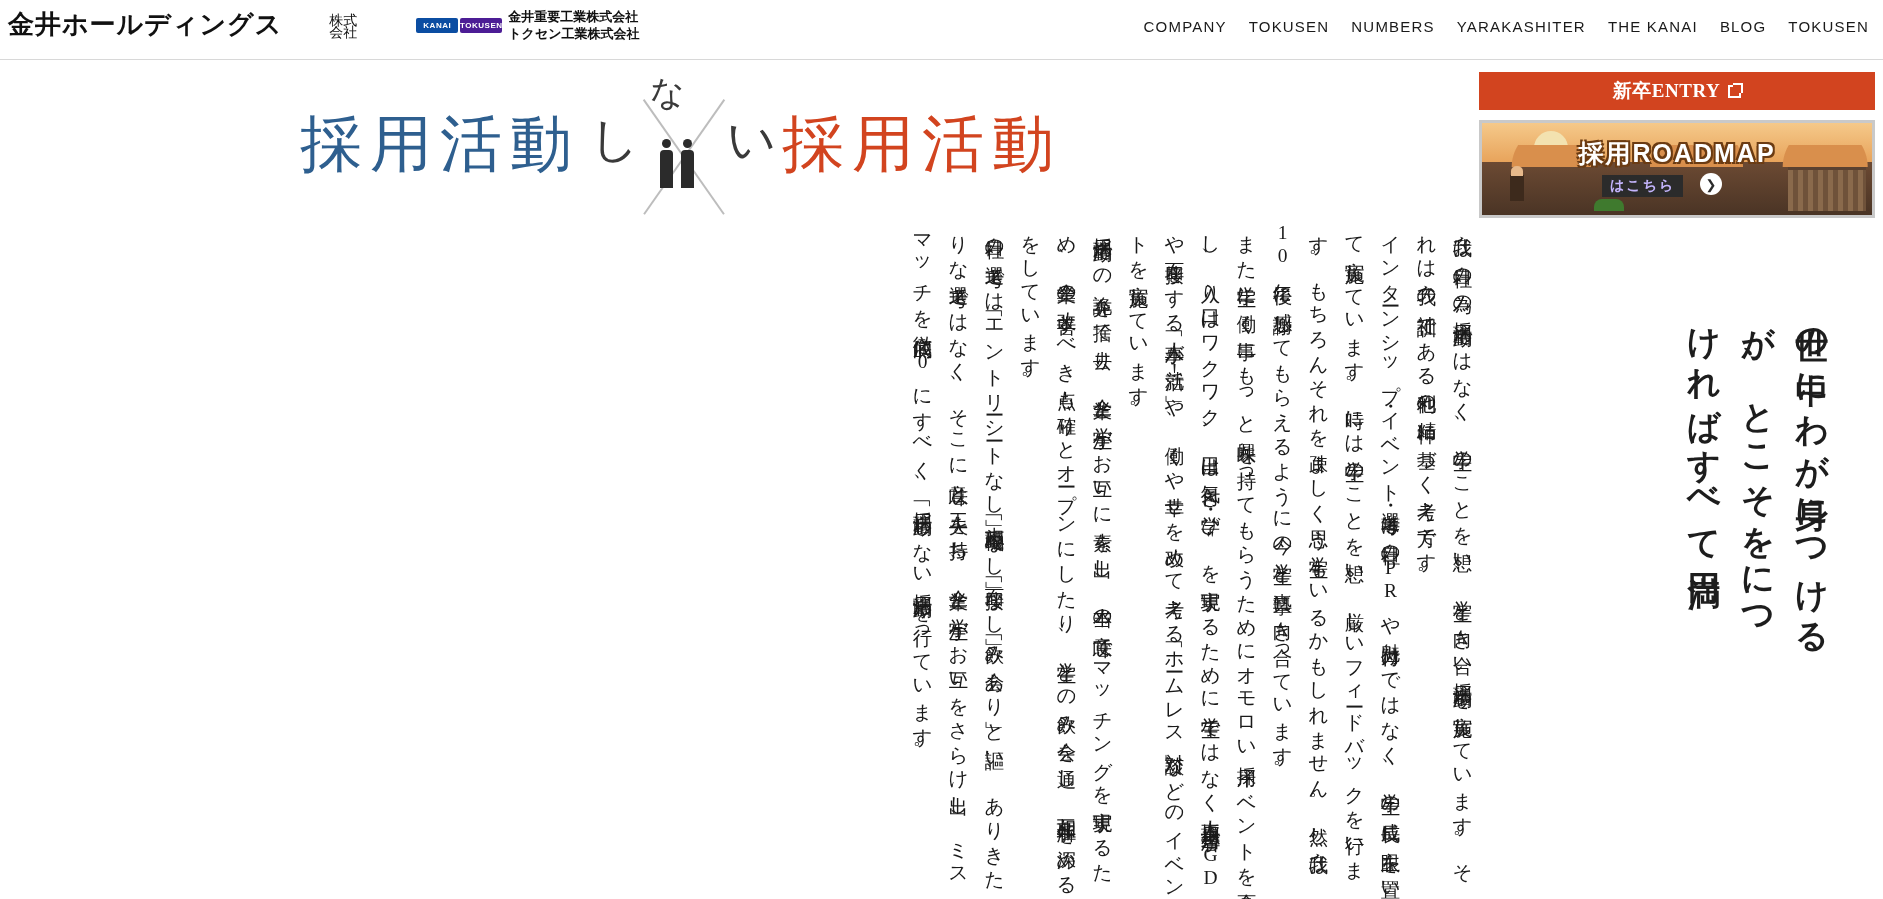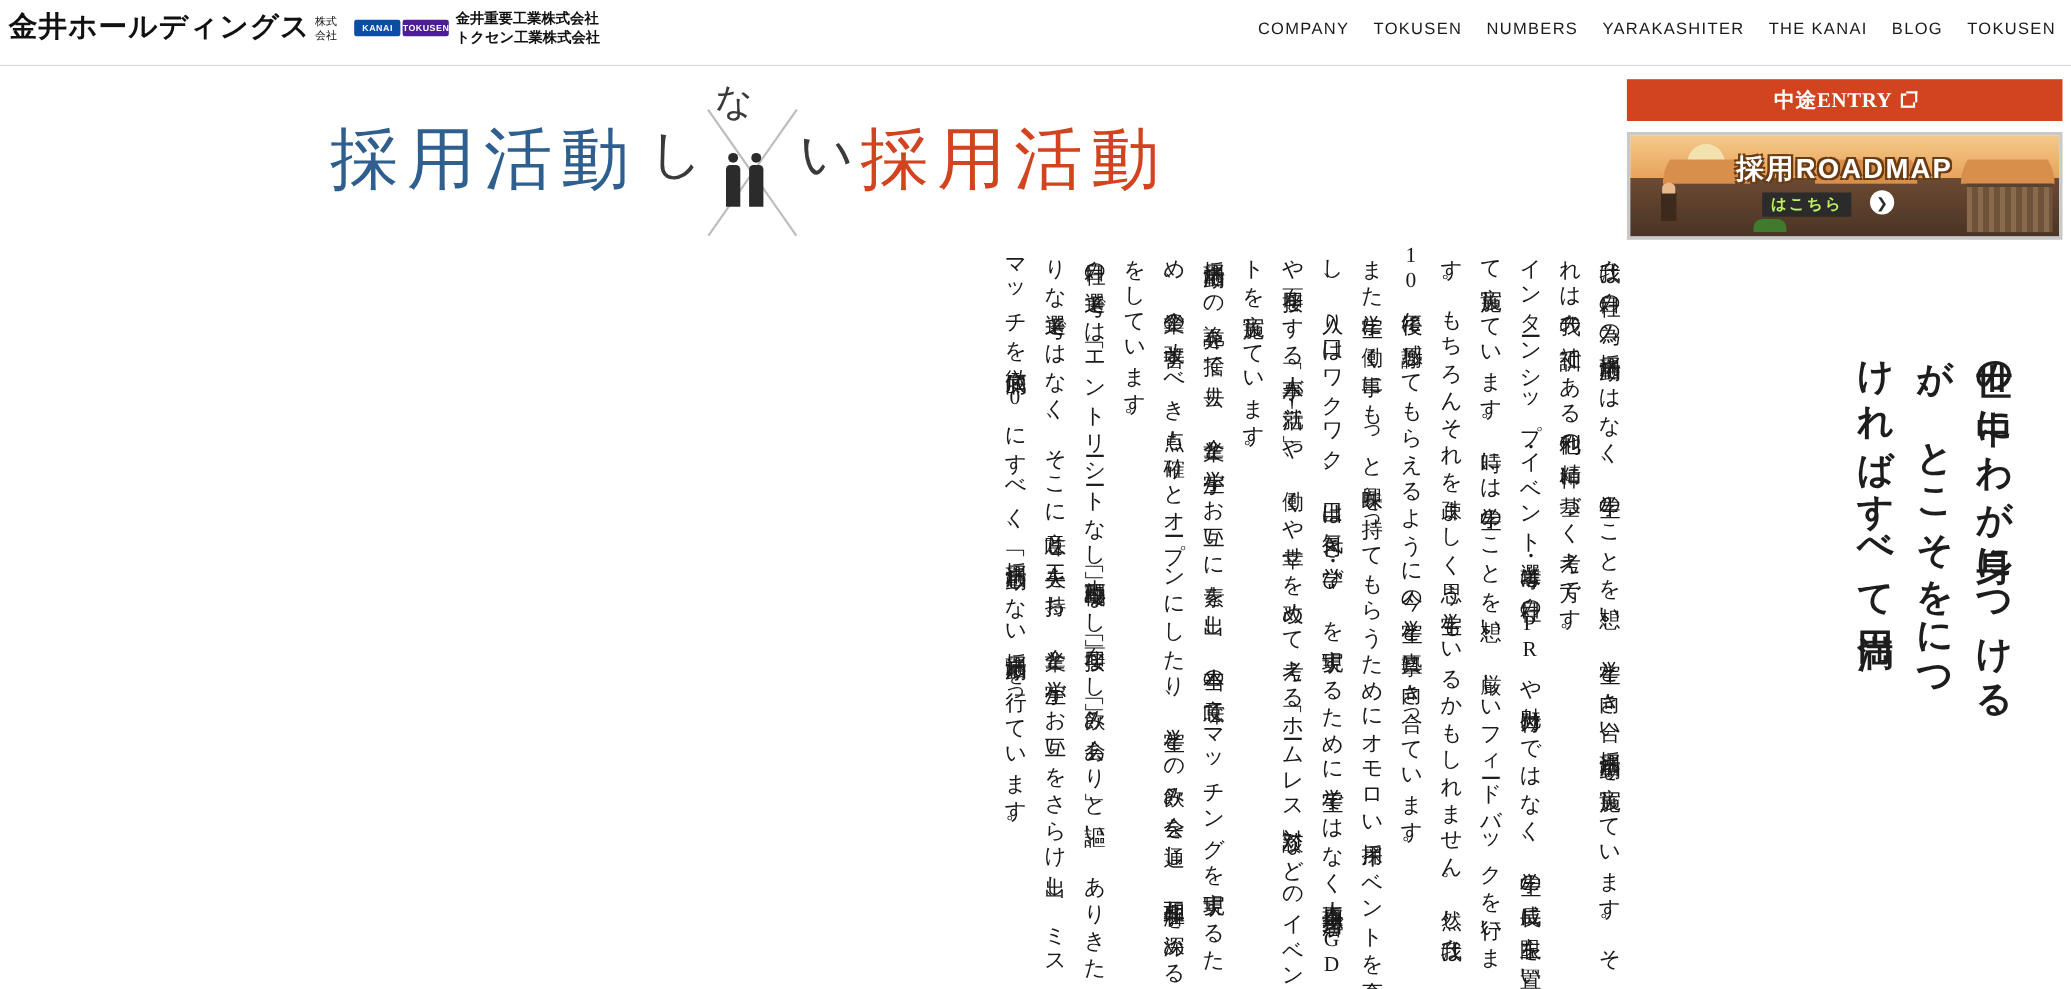"金井ホールディングス" .brand { gap: none -> 43px }
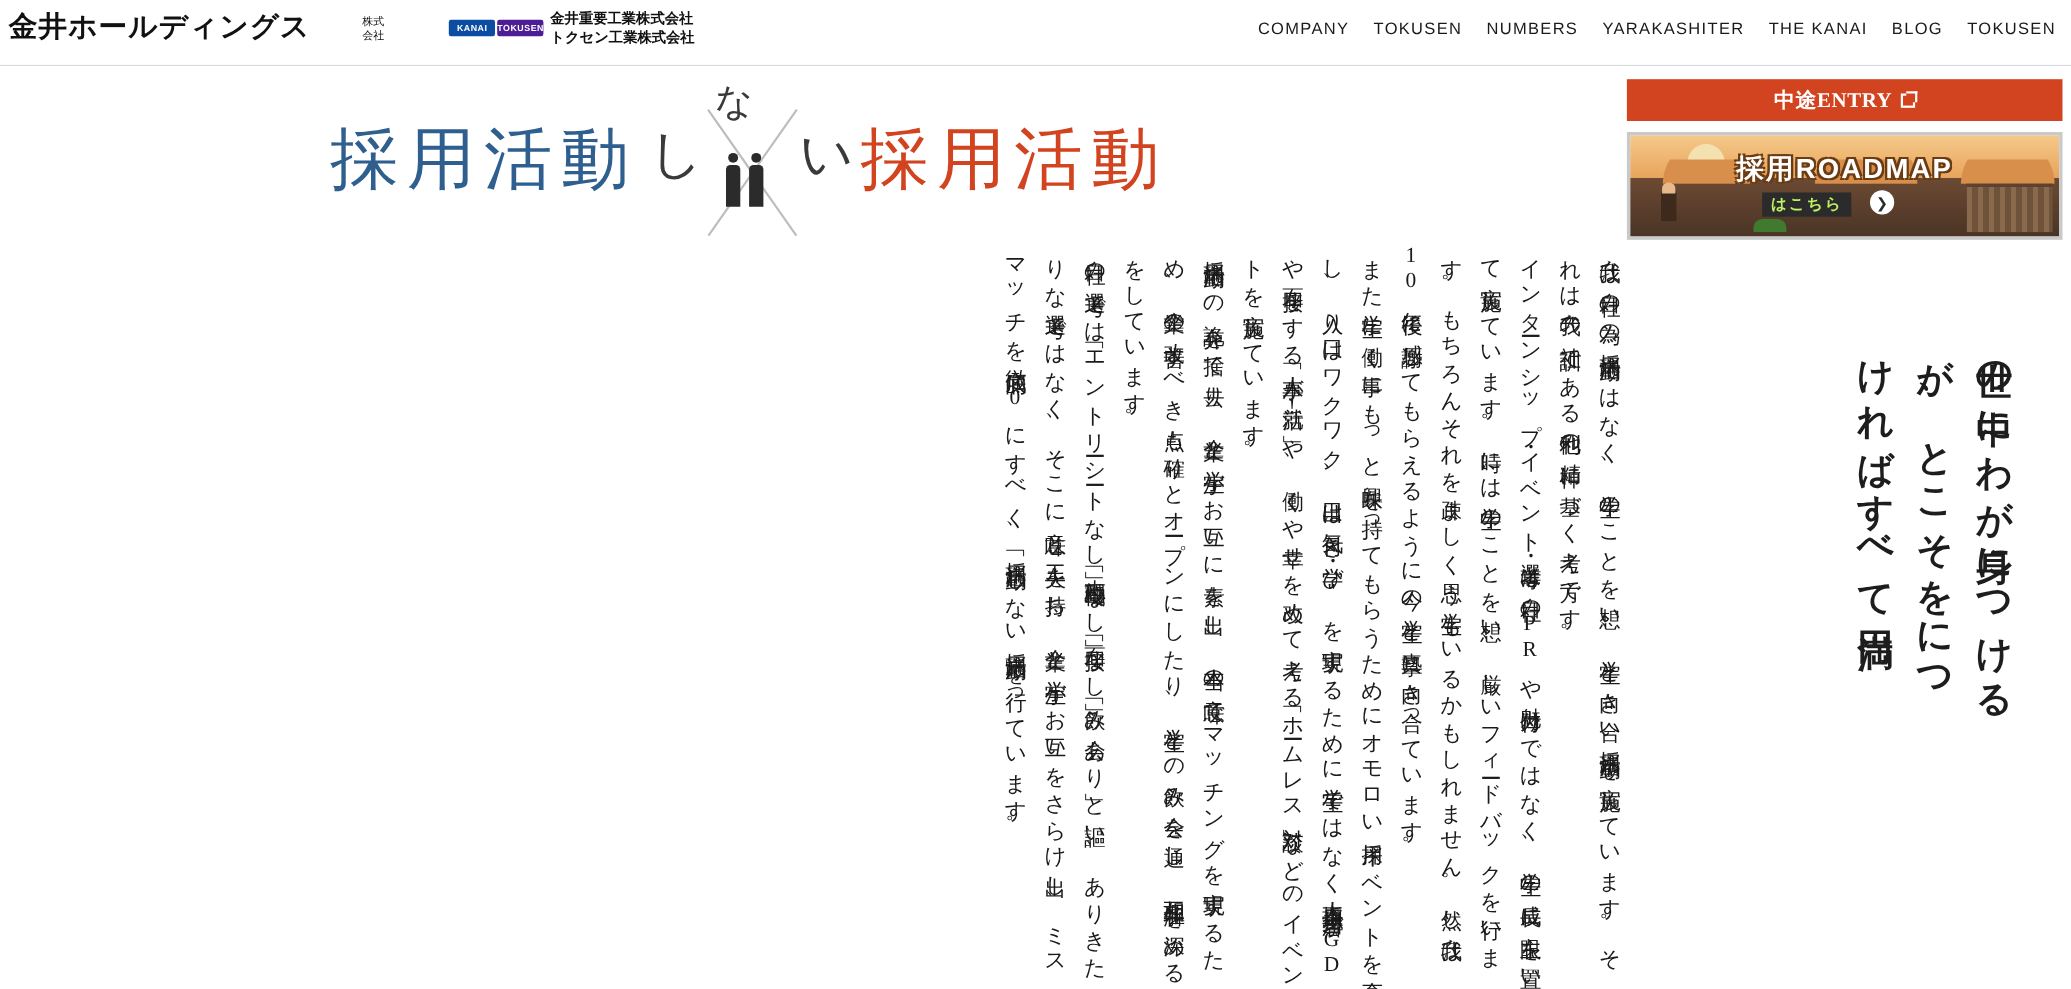"株式" .brand-sub { font-size: 10px -> 14px }
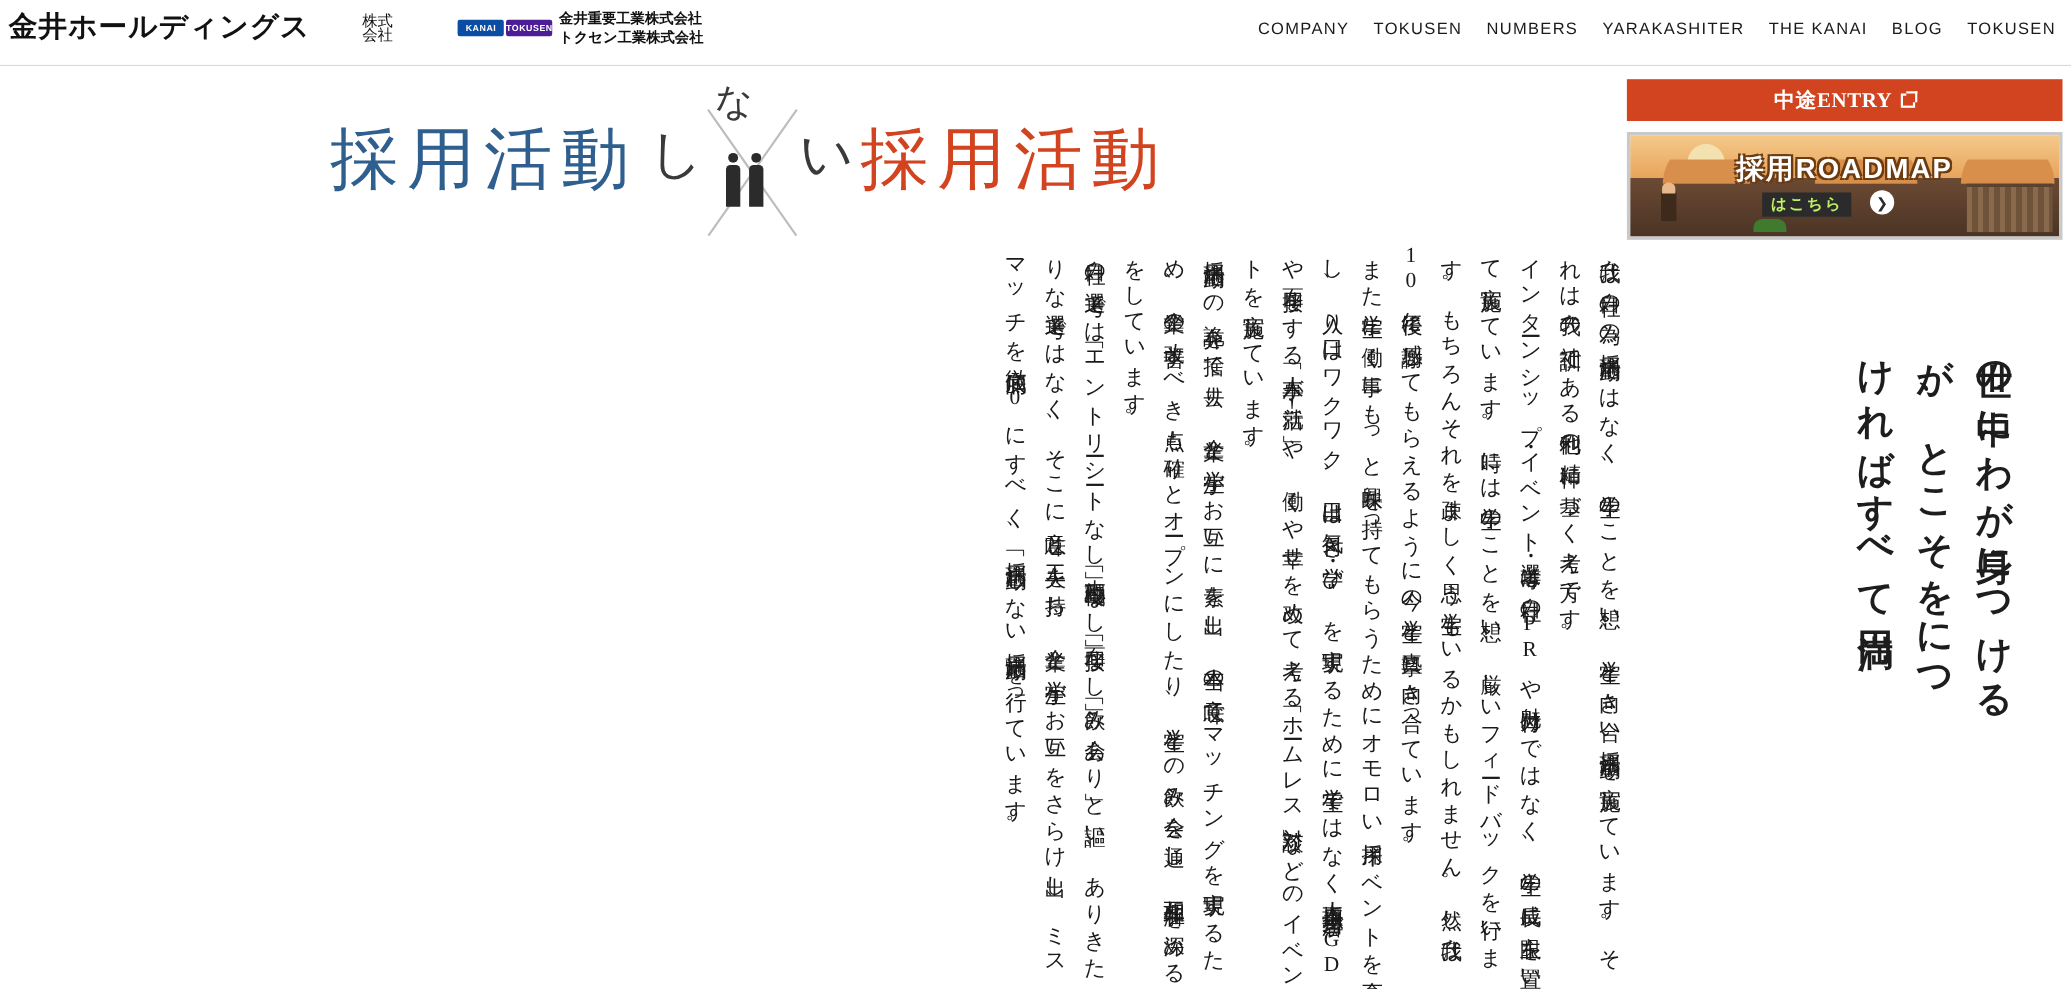"中途ENTRY" span { text: 中途ENTRY -> 新卒ENTRY }
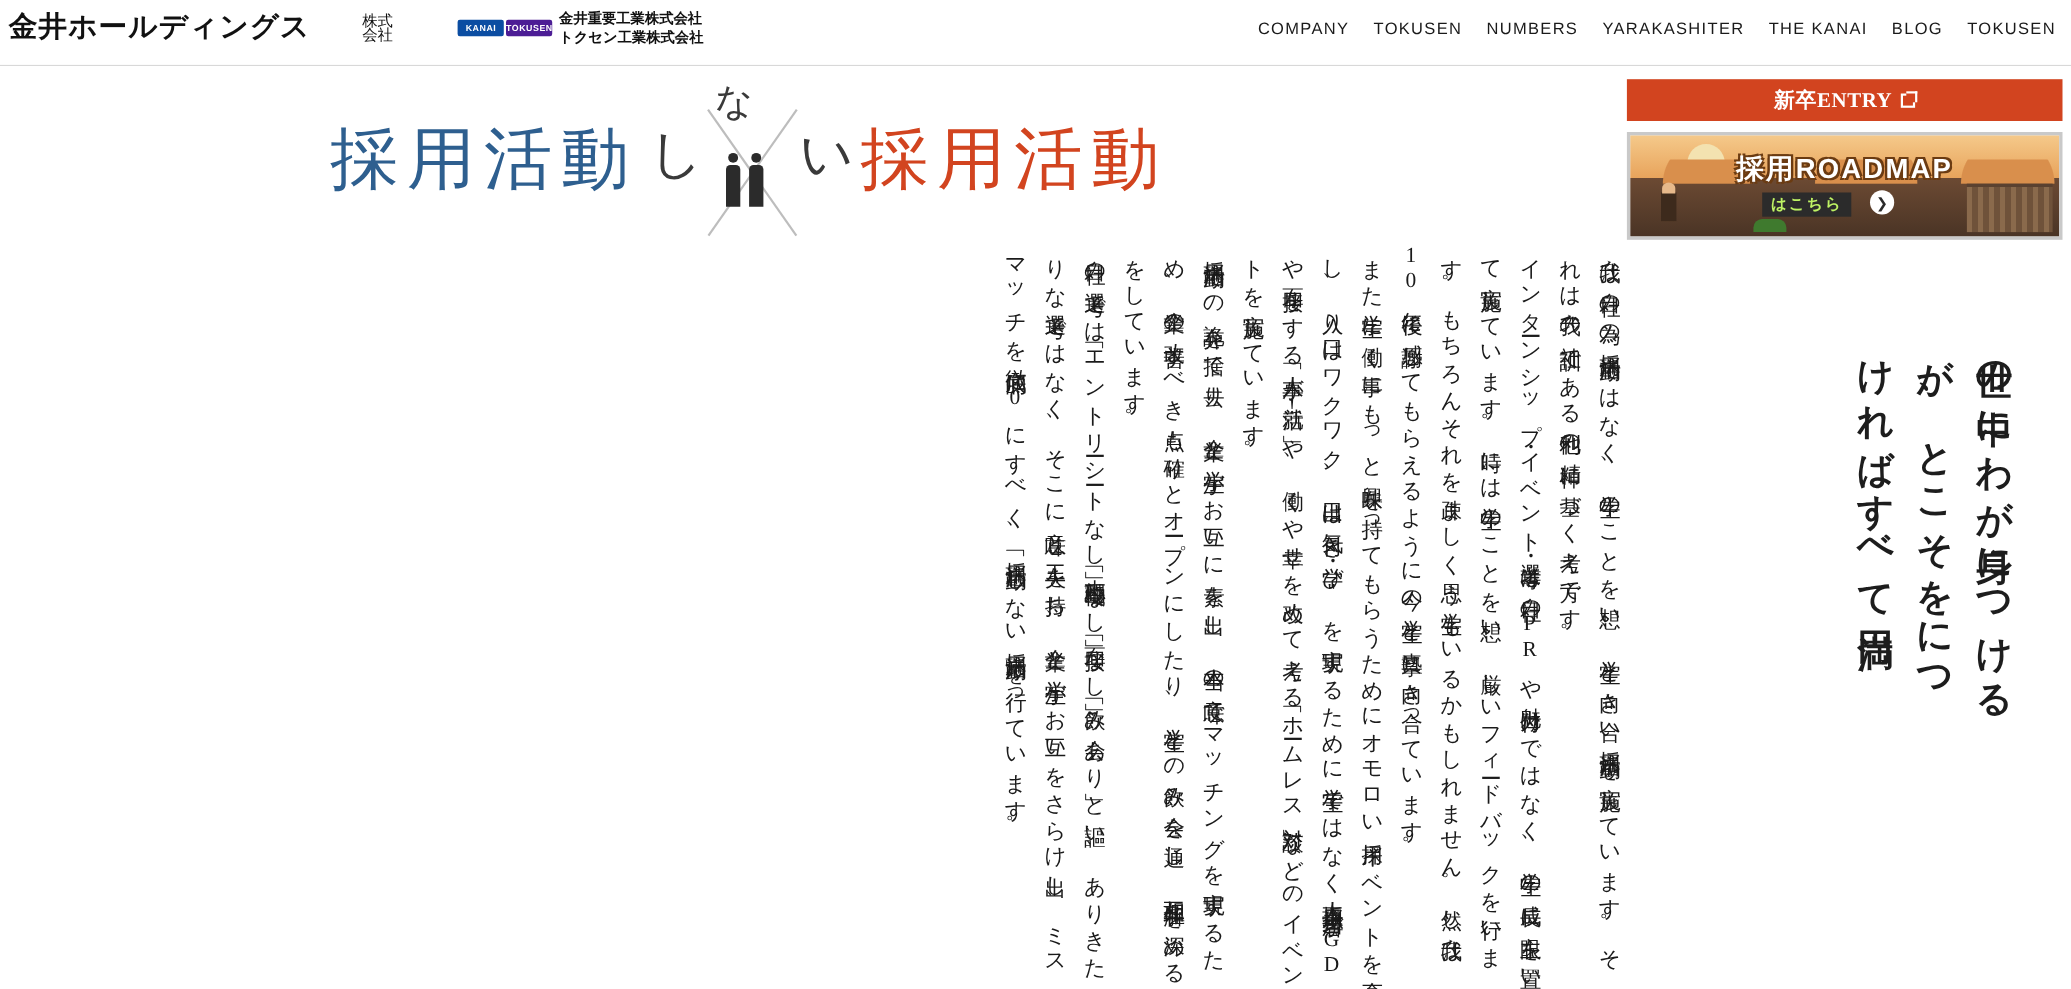"はこちら" .rm-sub { color: #bef264 -> #c4b5fd }
